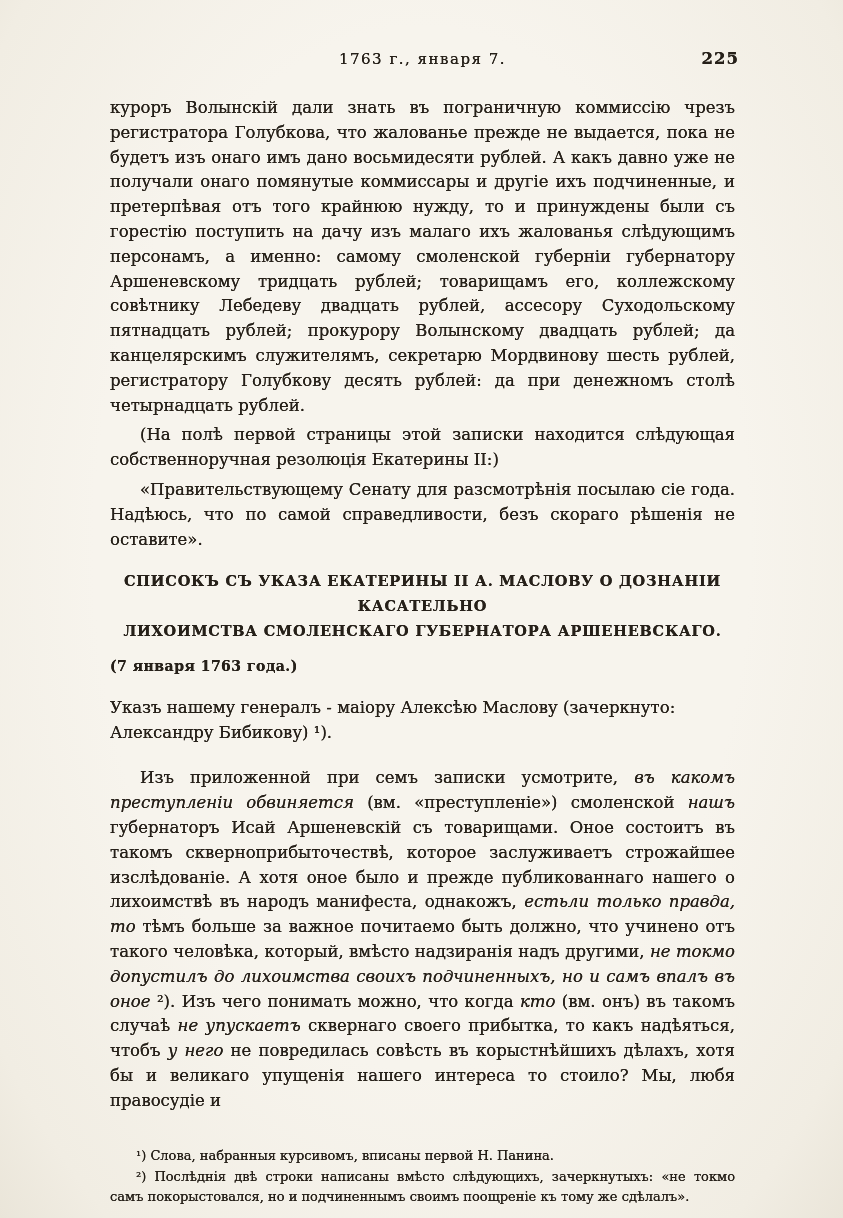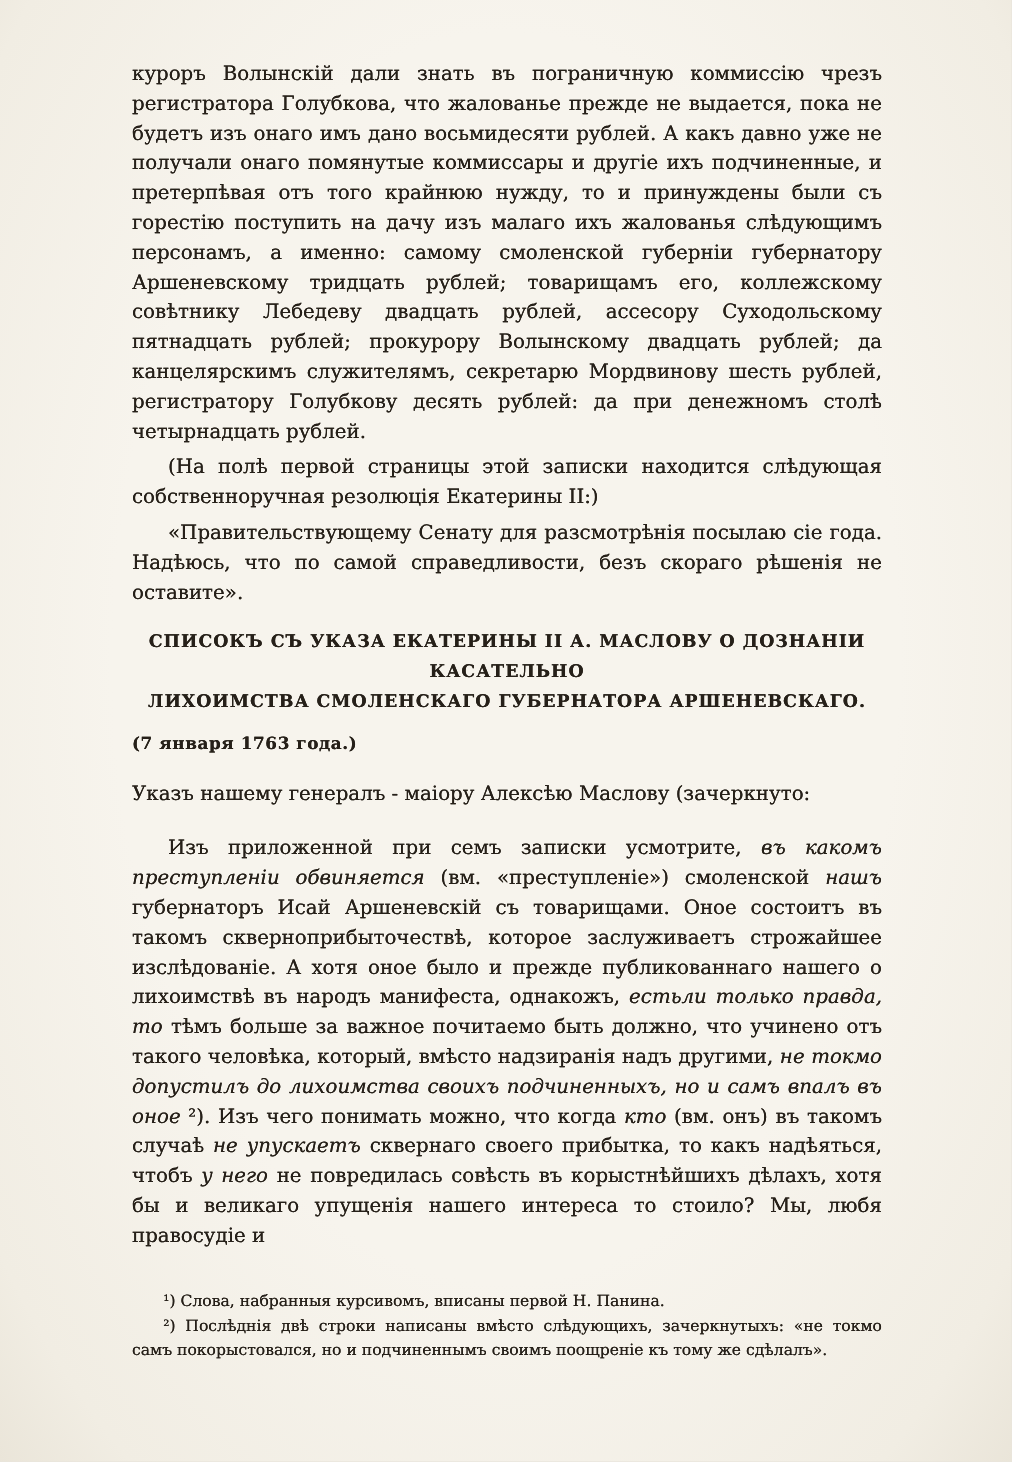"1763 г., января 7." div.running-head { html: none -> <div> <span>1763 г., января 7.</span> <span>225</span> </div> }
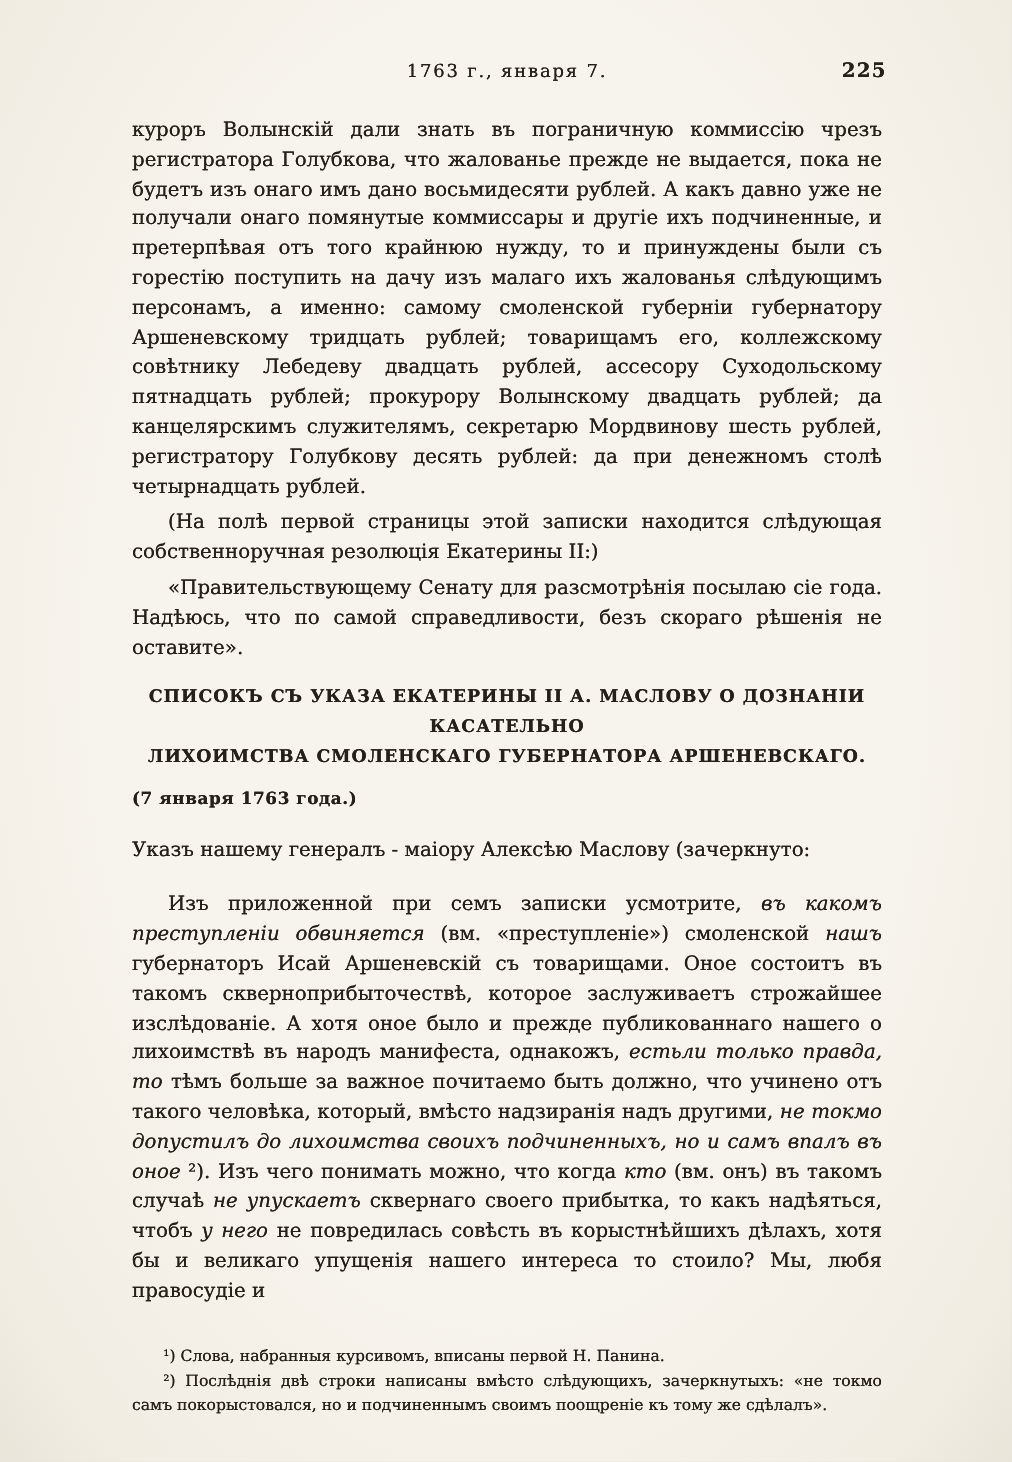"Александру Бибикову) ¹)." span { html: none -> <span>Александру Бибикову) ¹).</span> }
